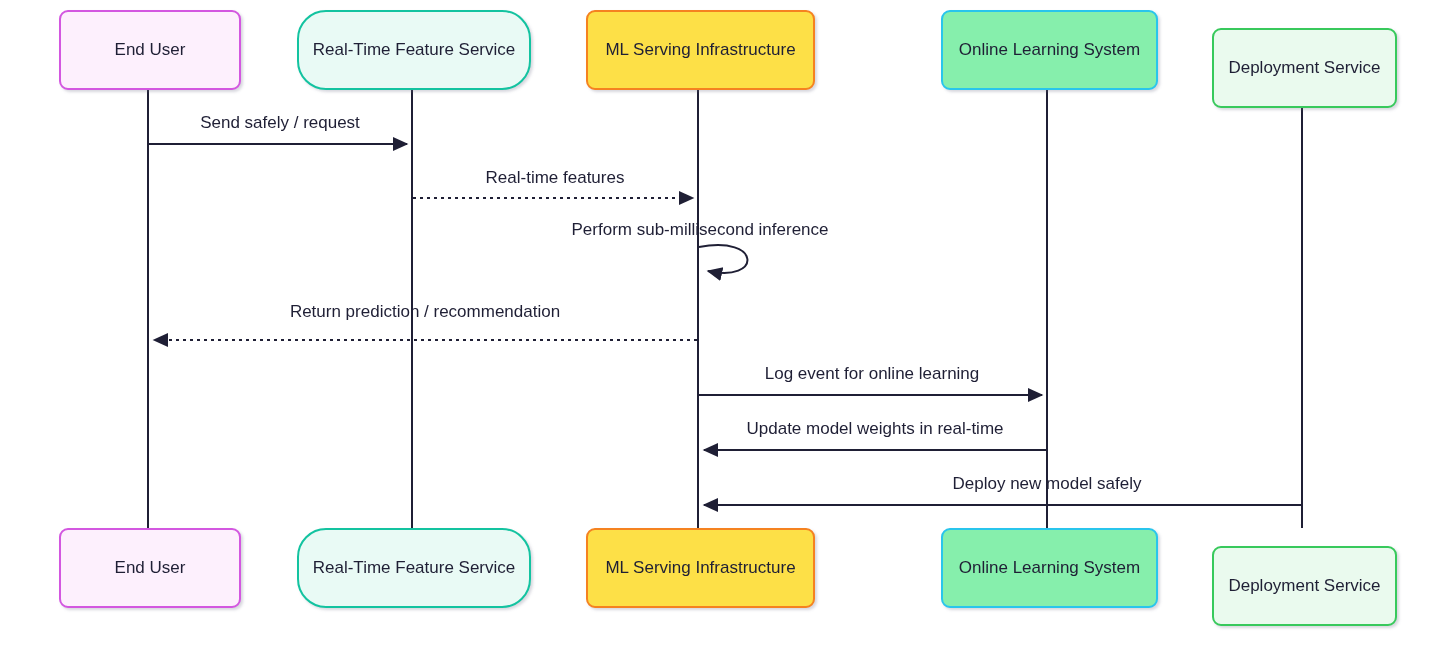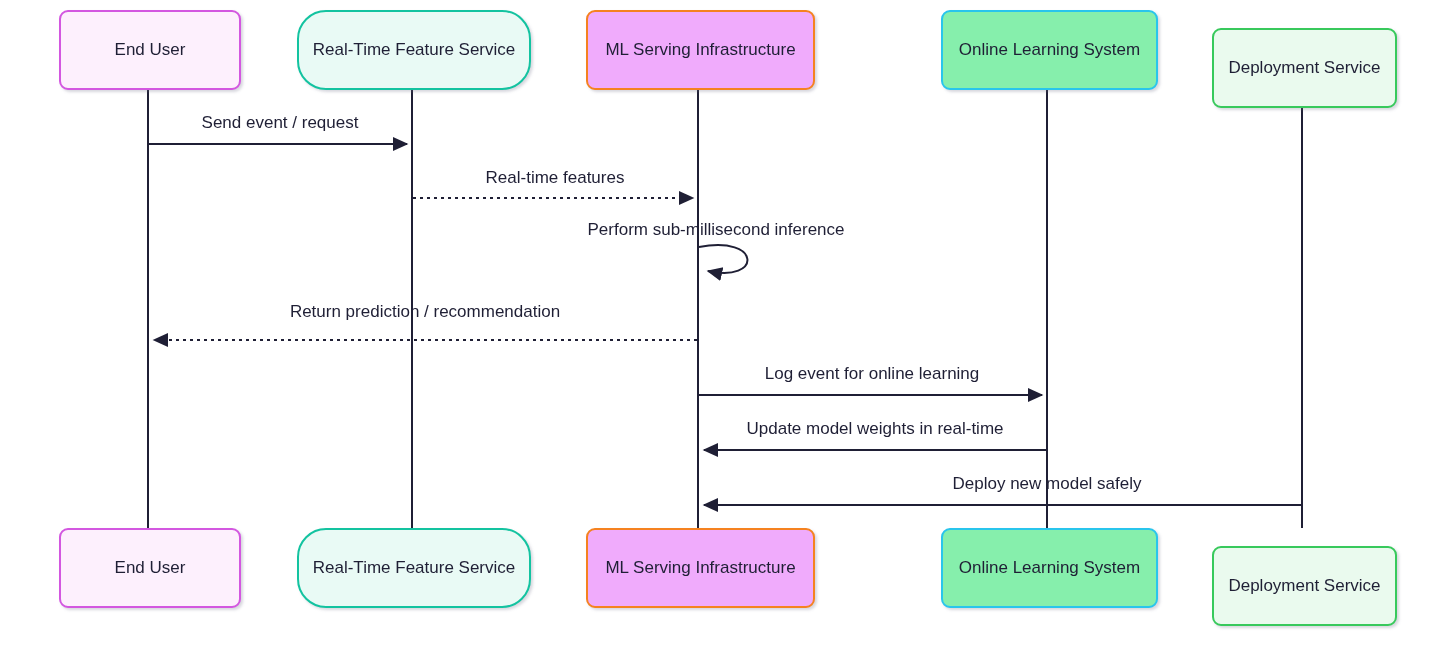"ML Serving Infrastructure" .c2 { background: #f0abfc -> #fde047 }
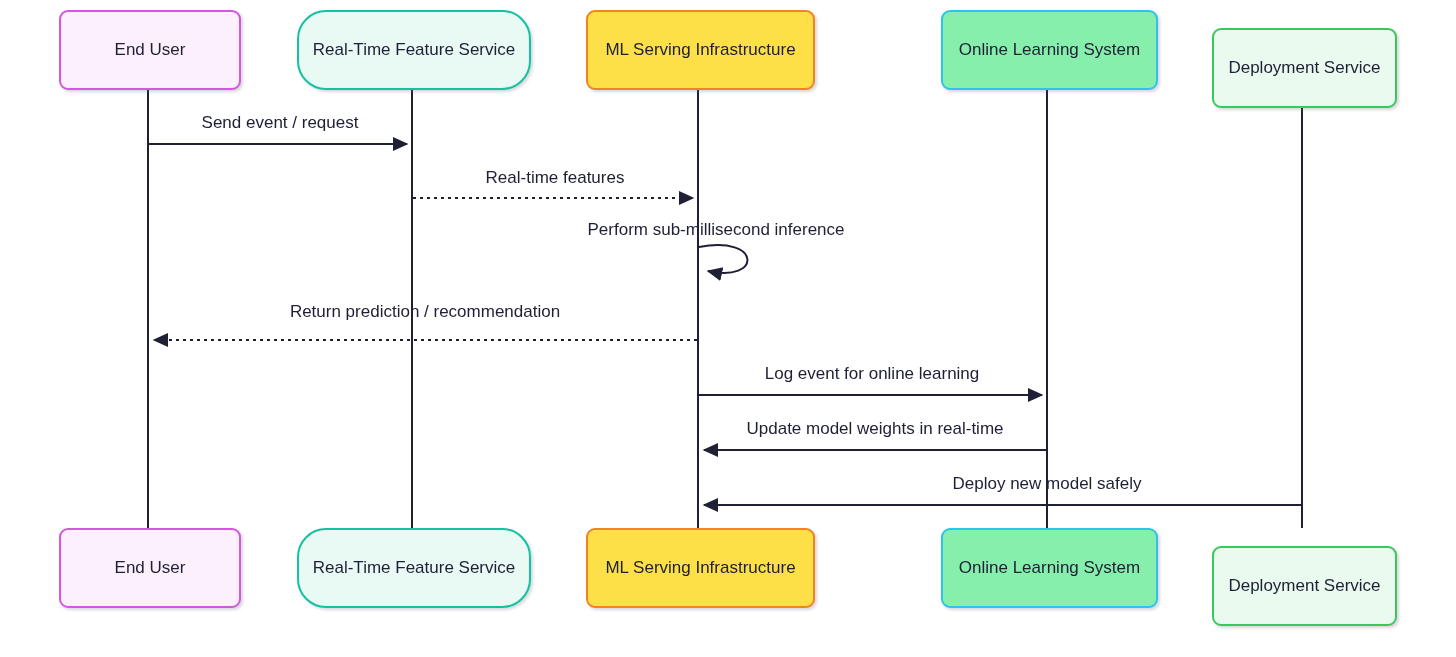"Send event / request" div.msg { text: event -> safely }
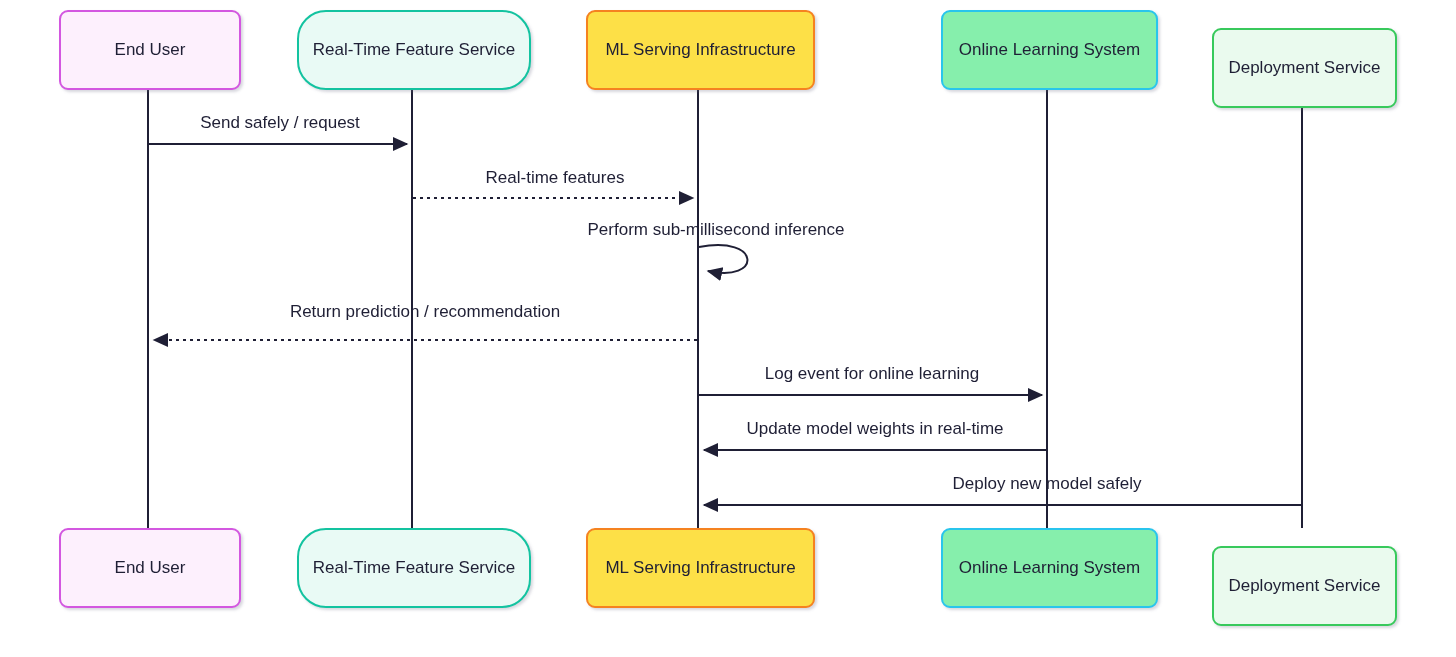"Perform sub-millisecond inference" div.msg { margin-left: 16px -> none }
